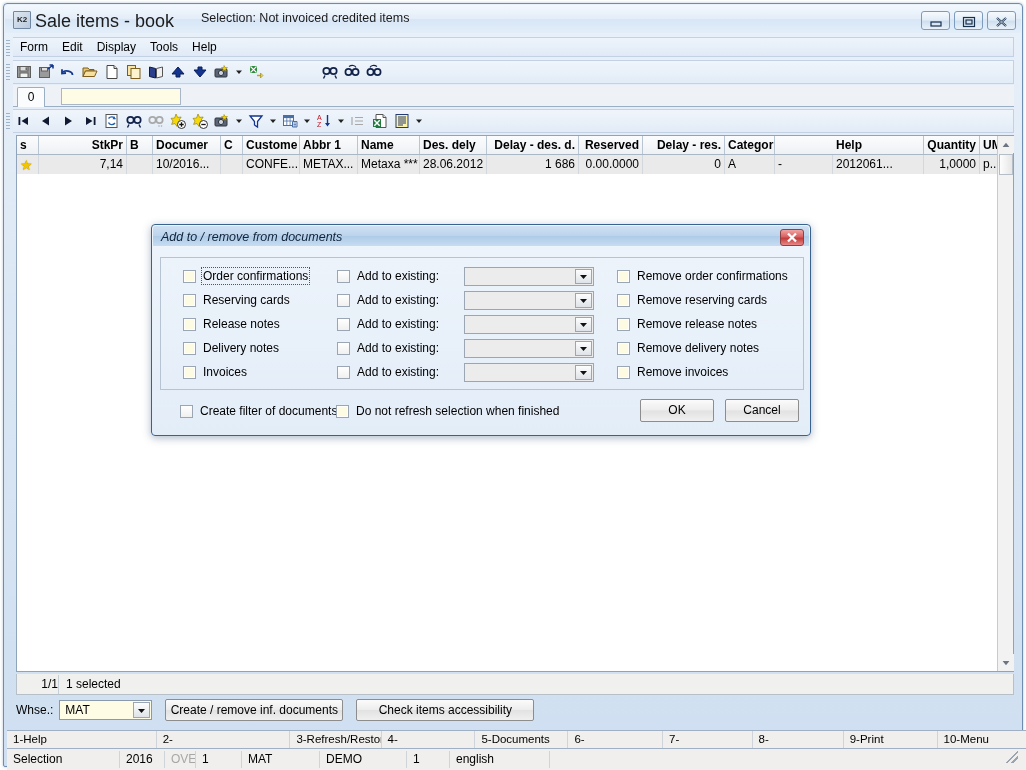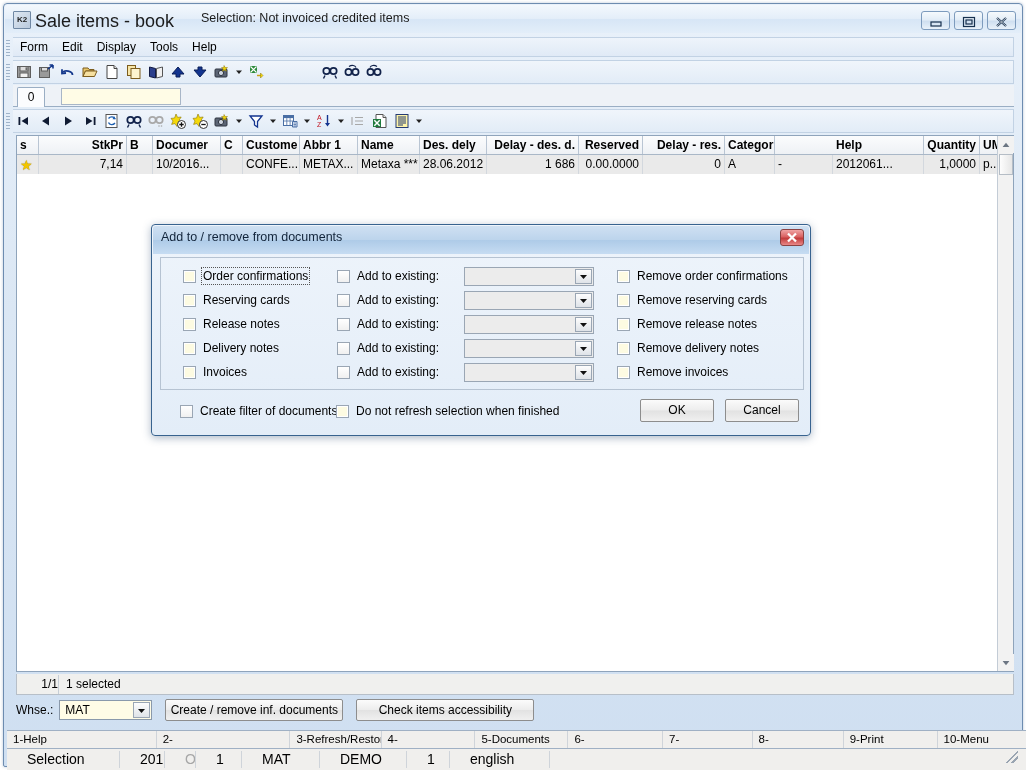"Add to / remove from" #dlg-titlebar { font-style: none -> italic; height: 28px -> 20px }
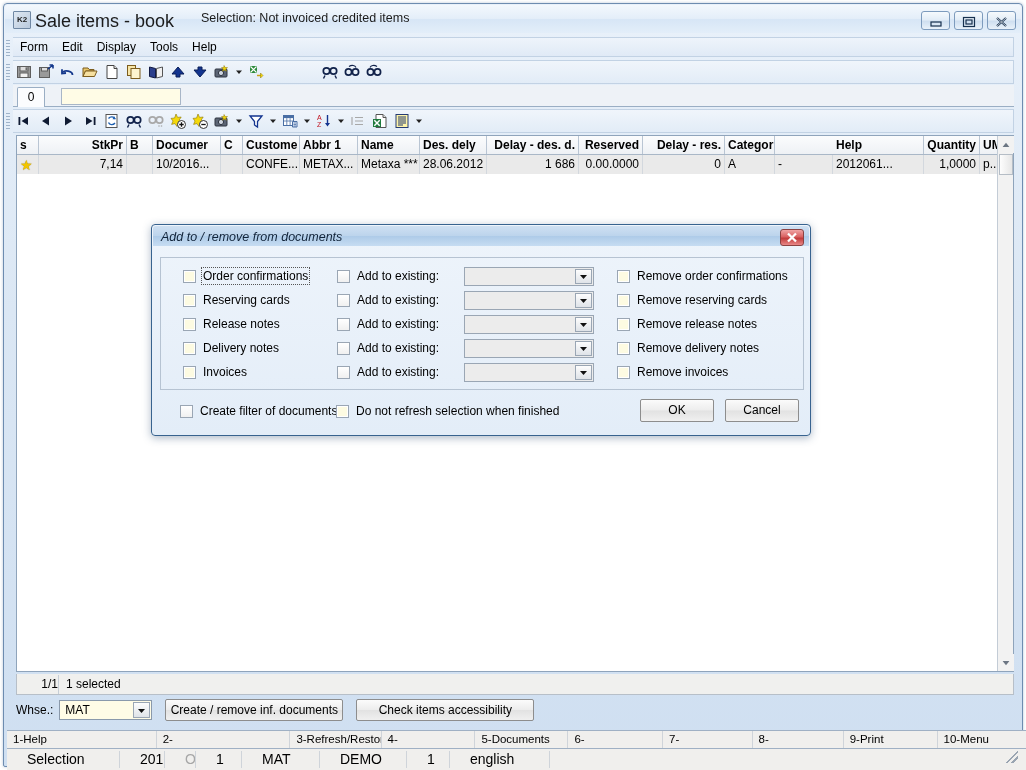"Selection" .sbcell { font-size: 14px -> 12px; padding-left: 20px -> 6px }
